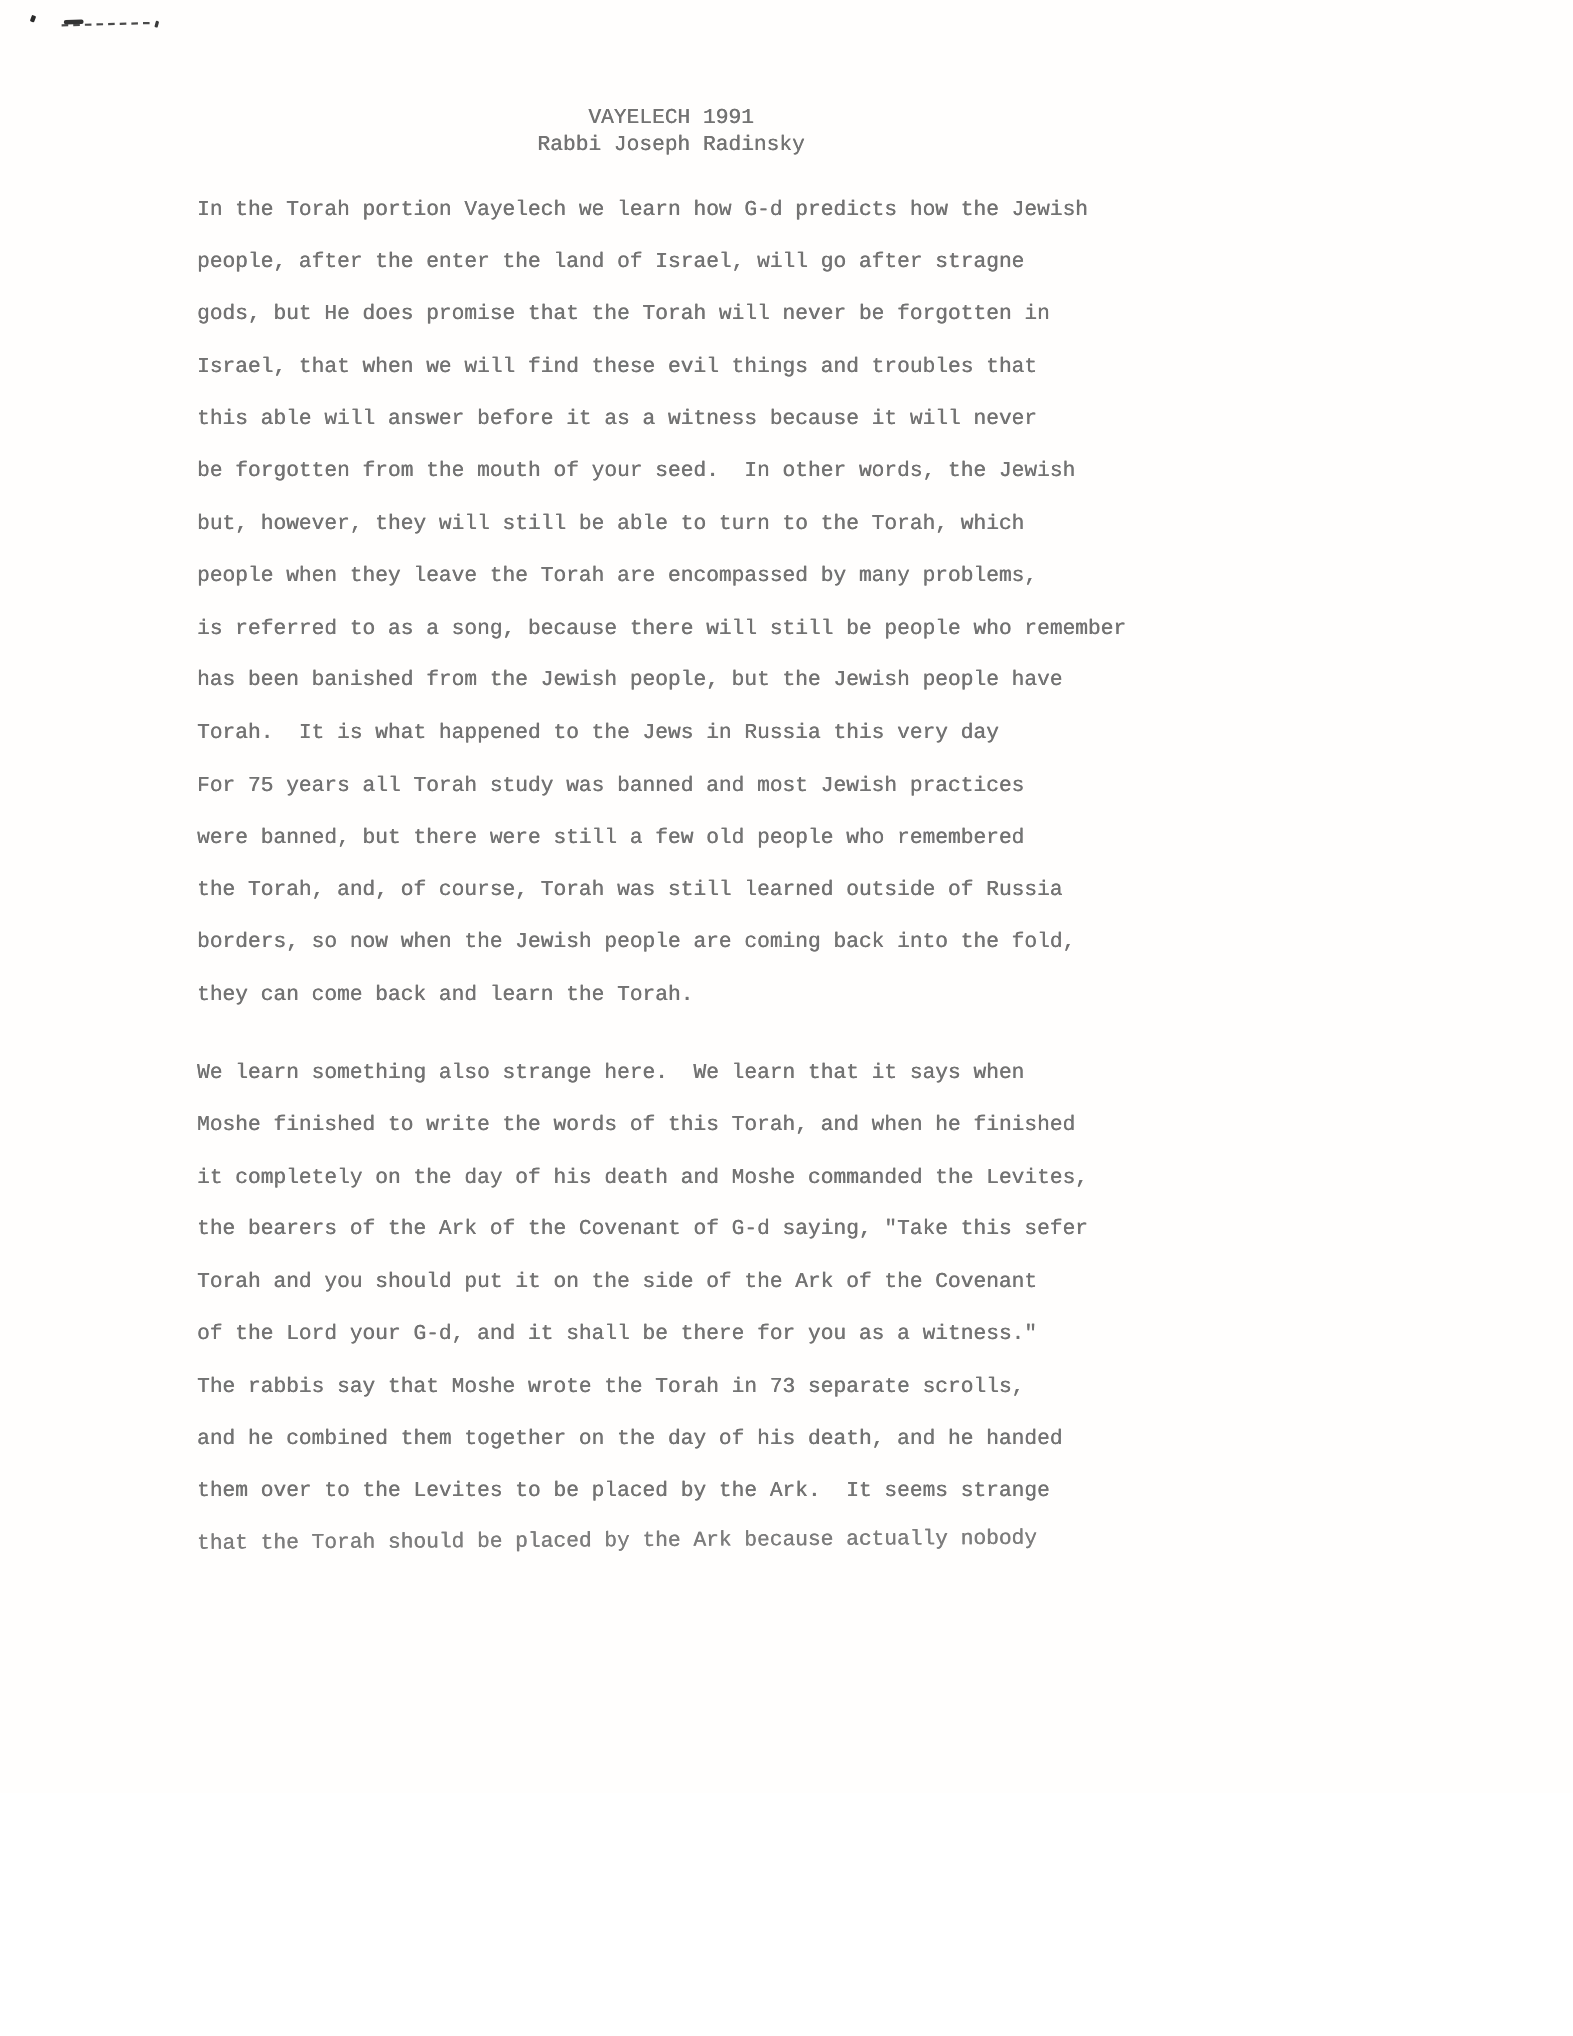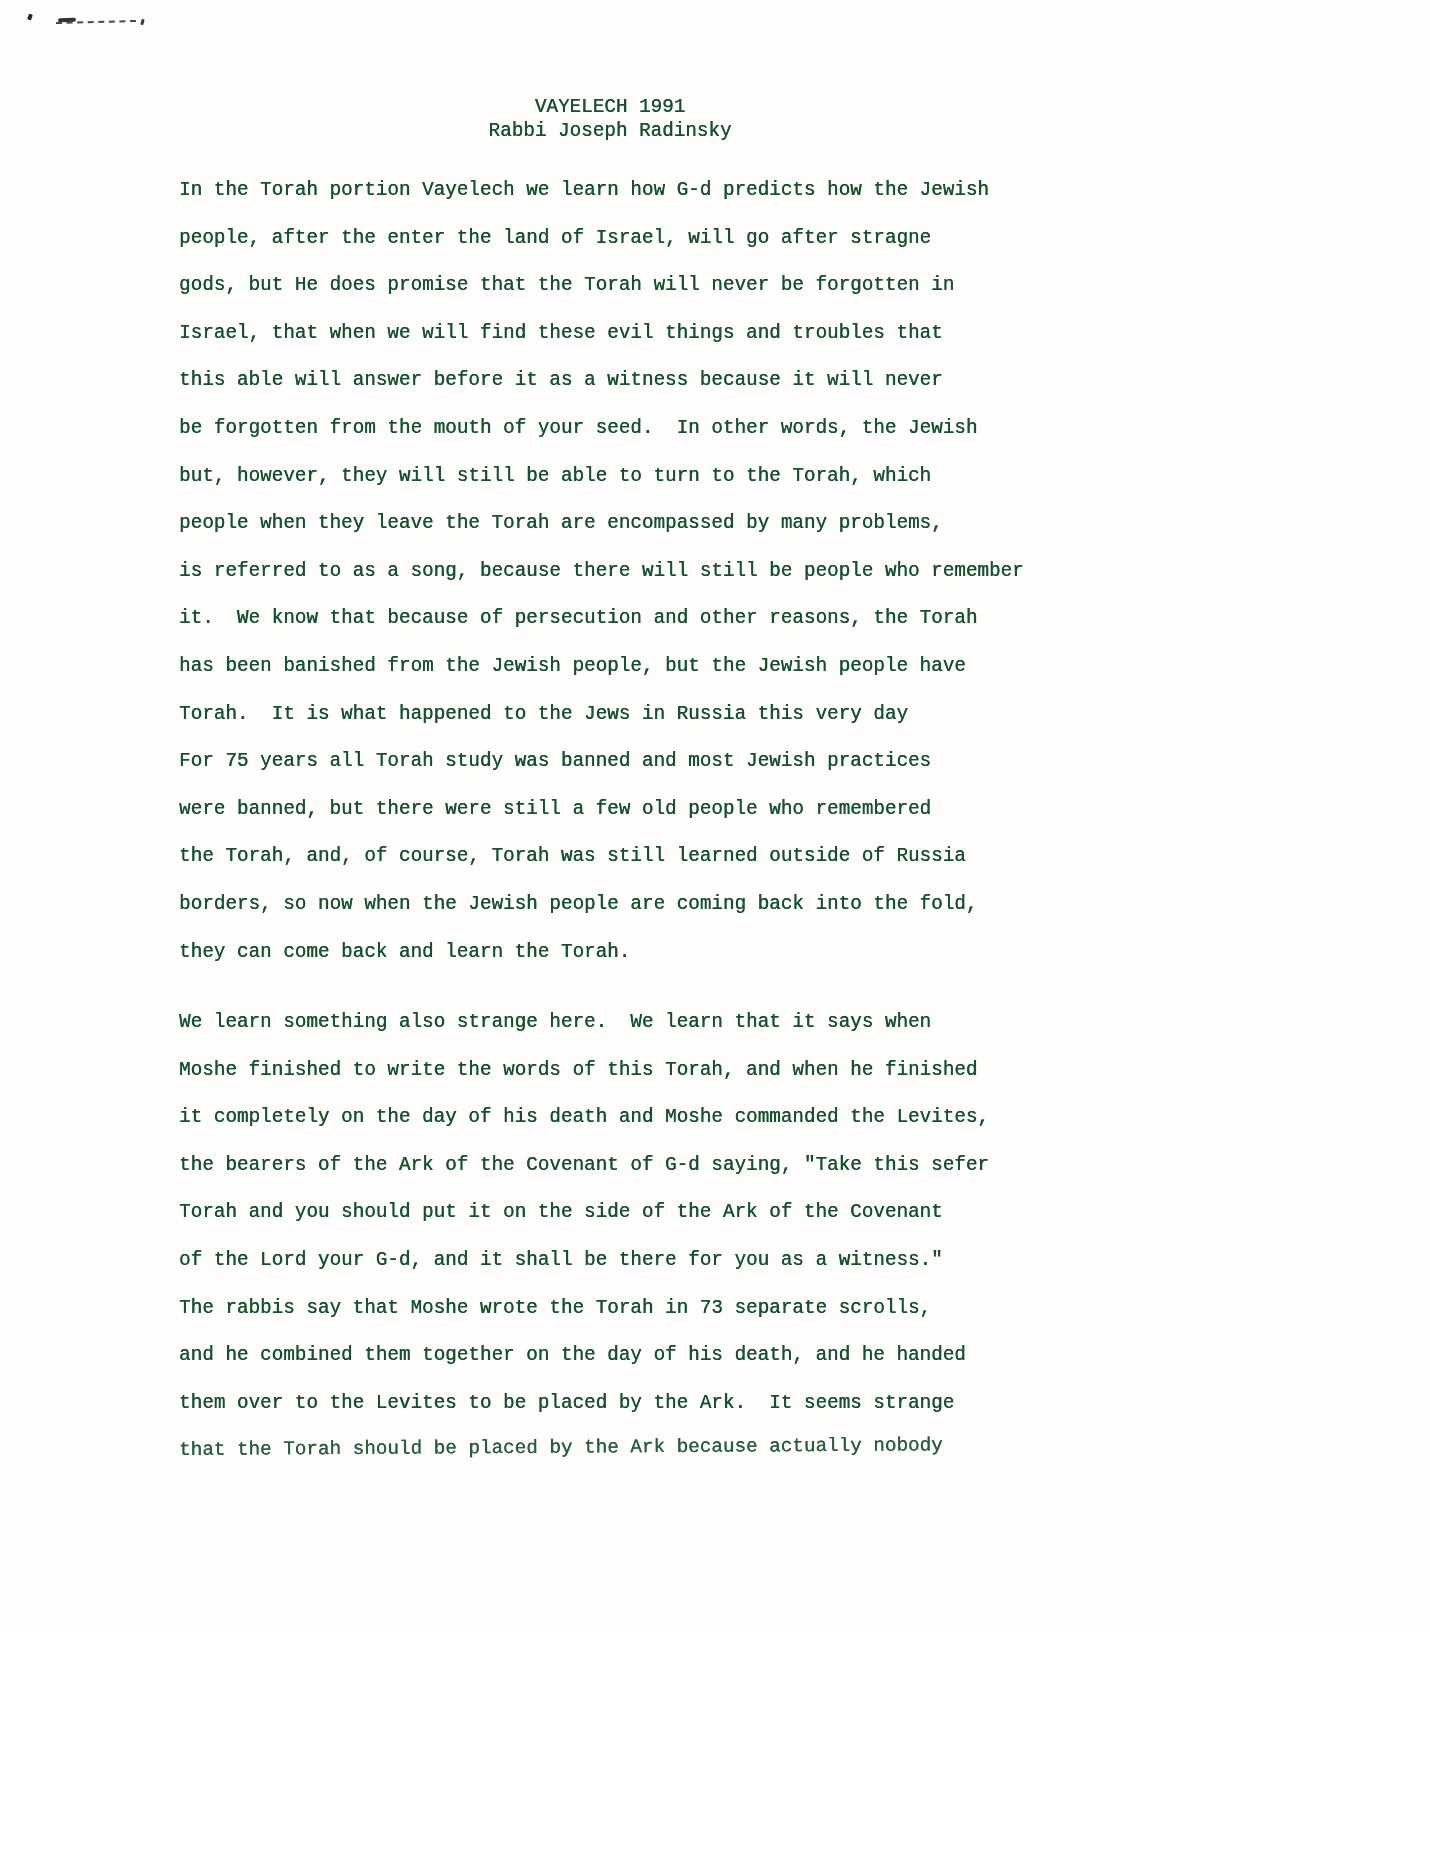"VAYELECH 1991" .page { color: #14532d -> #737373 }
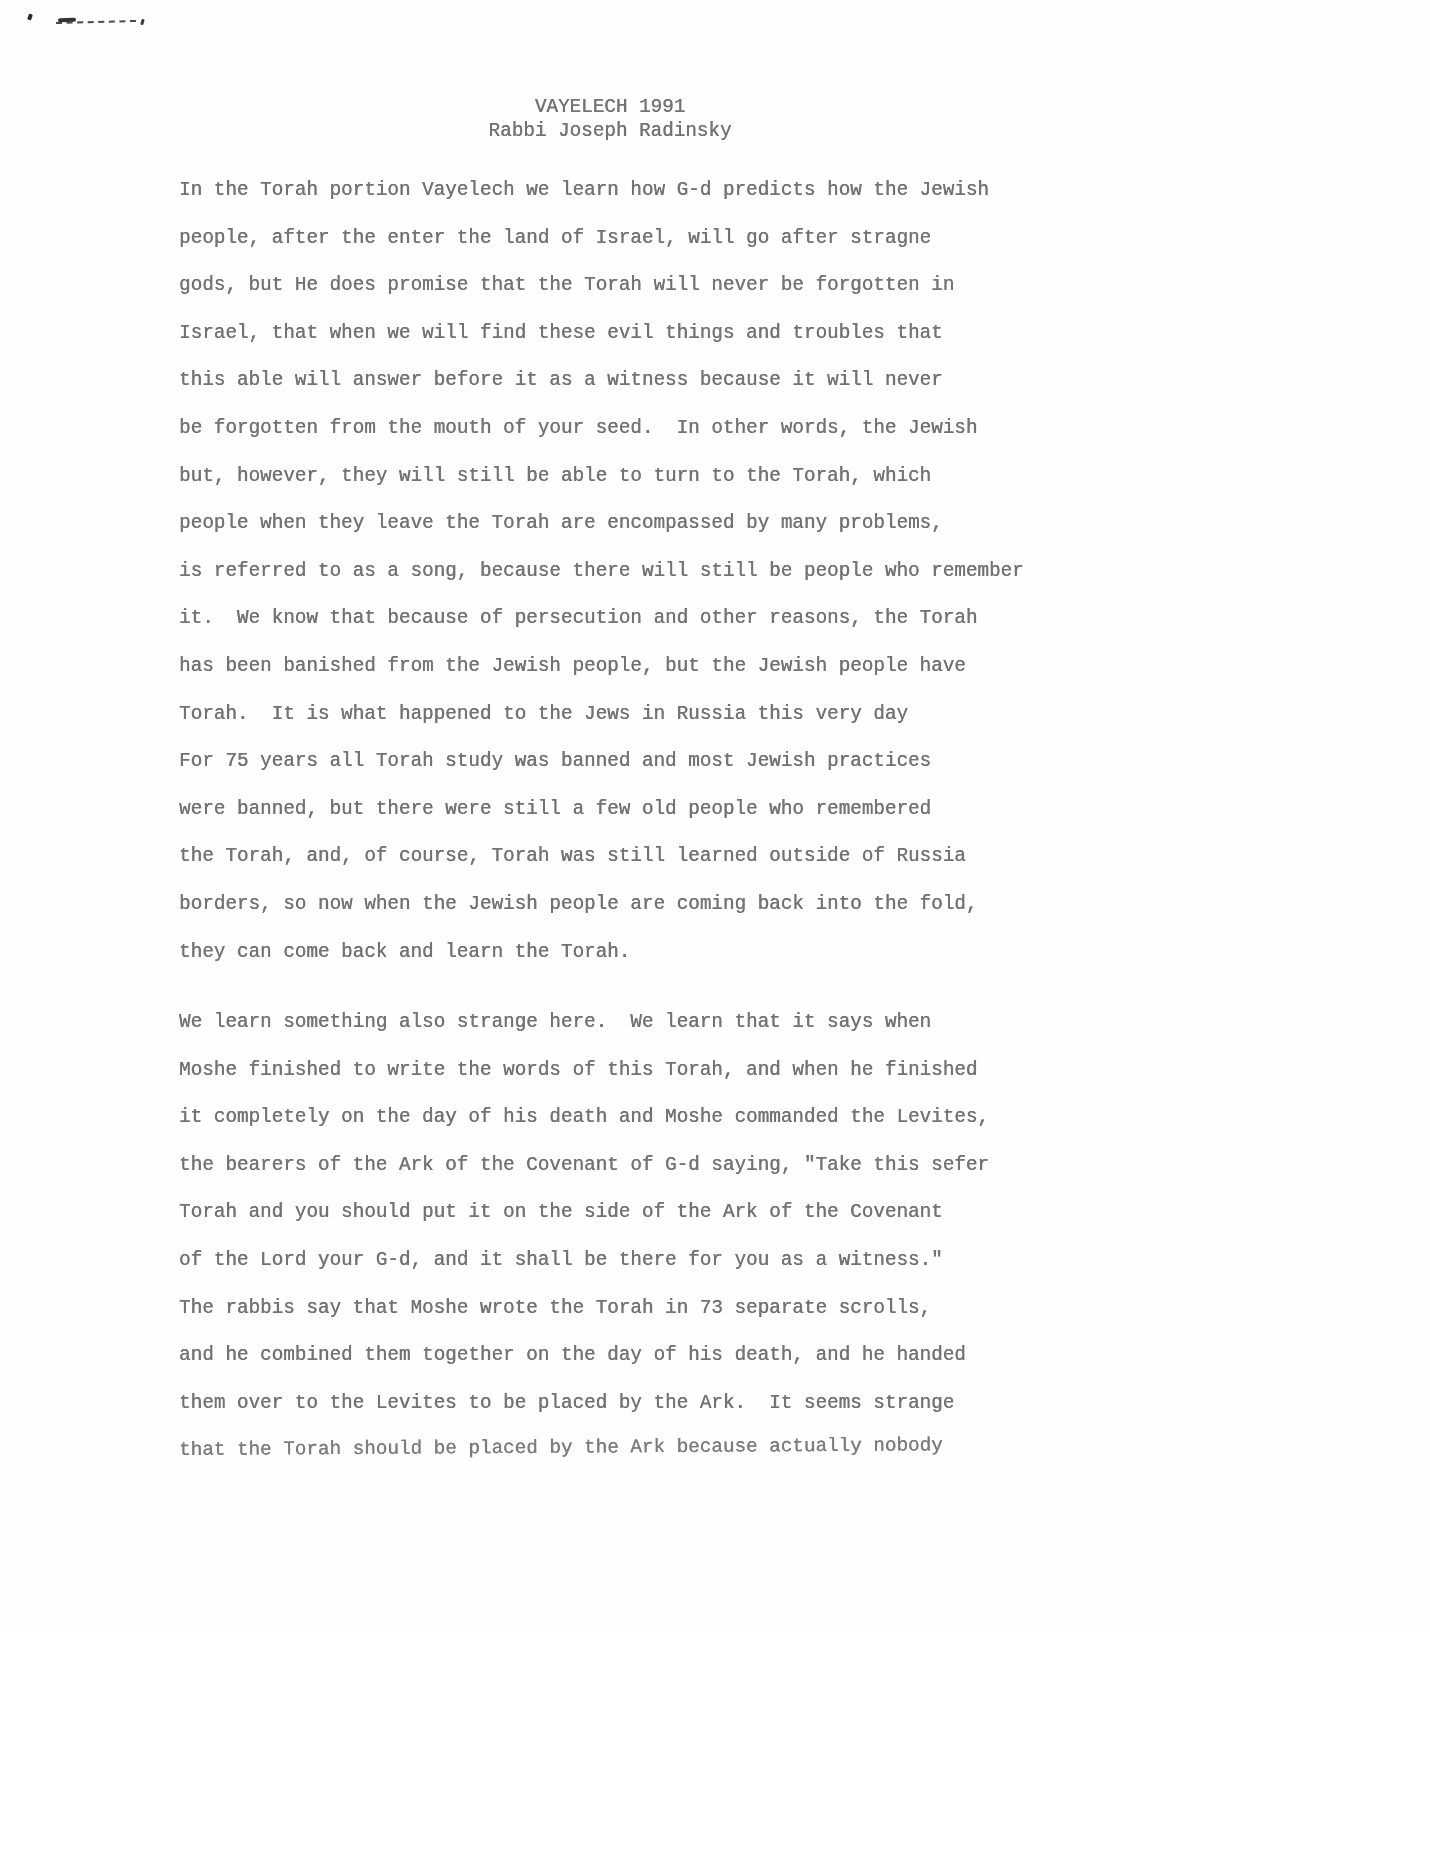"it. We know that because" div.line { html: <div>it. We know that because of persecution and other reasons, the Torah</div> -> none }
